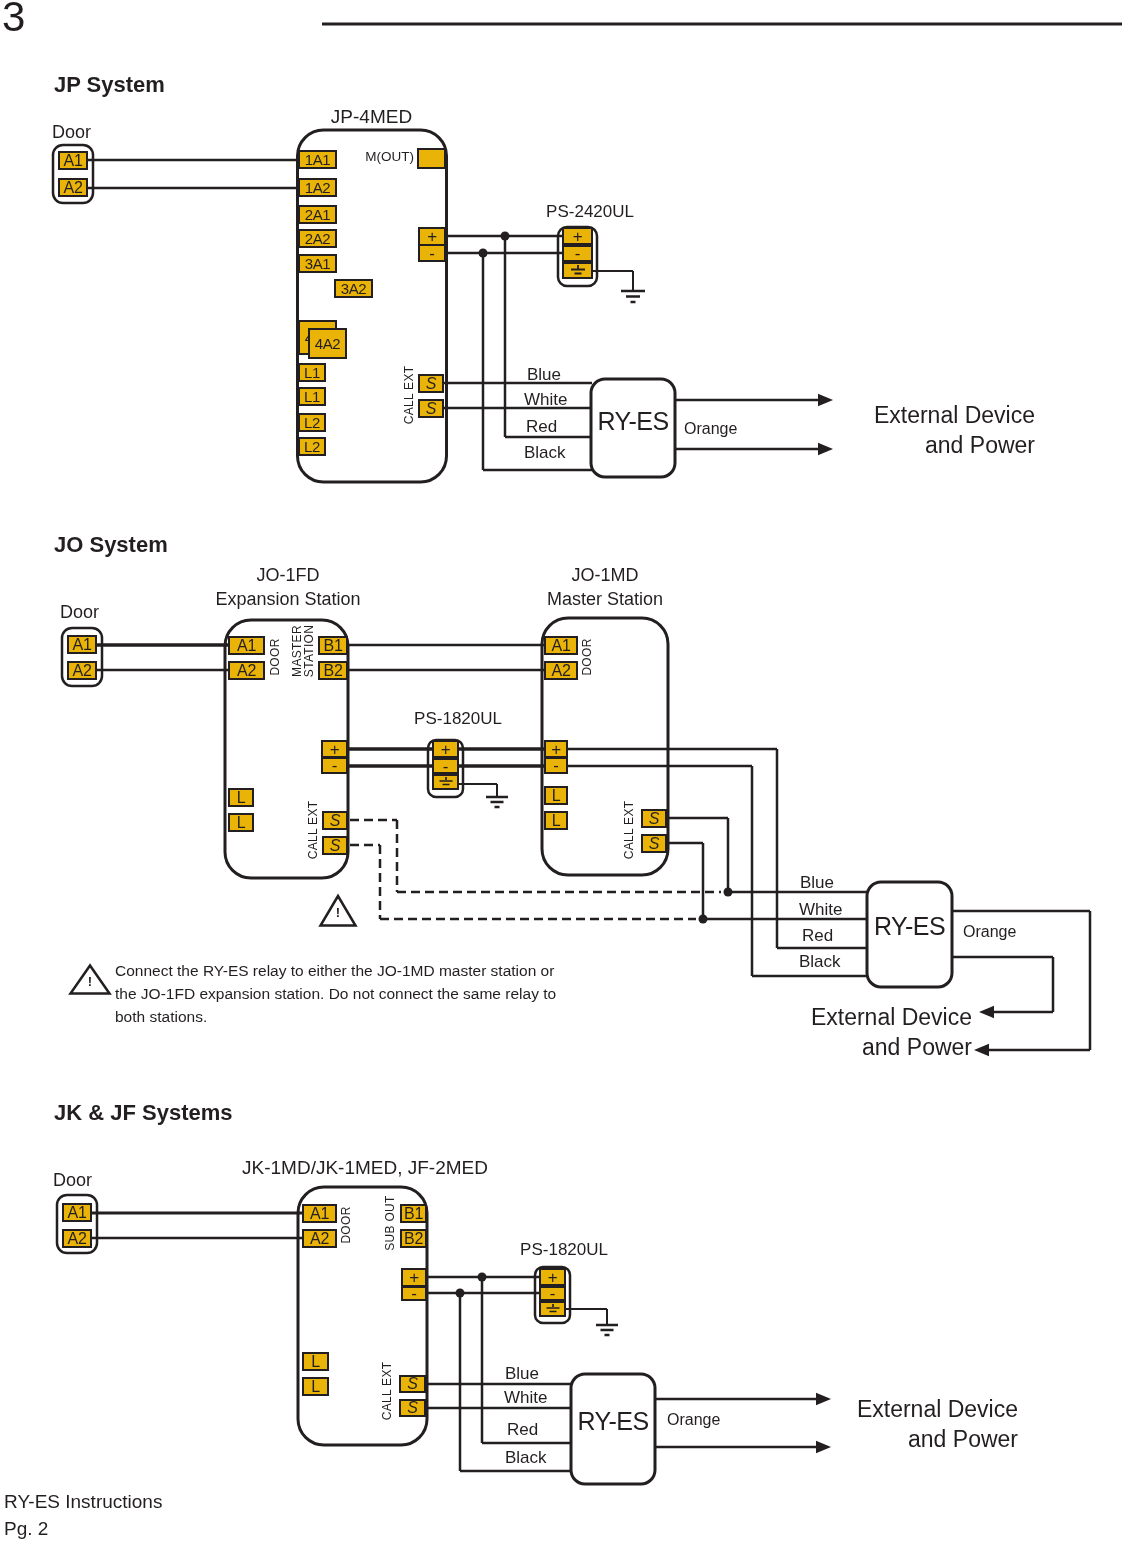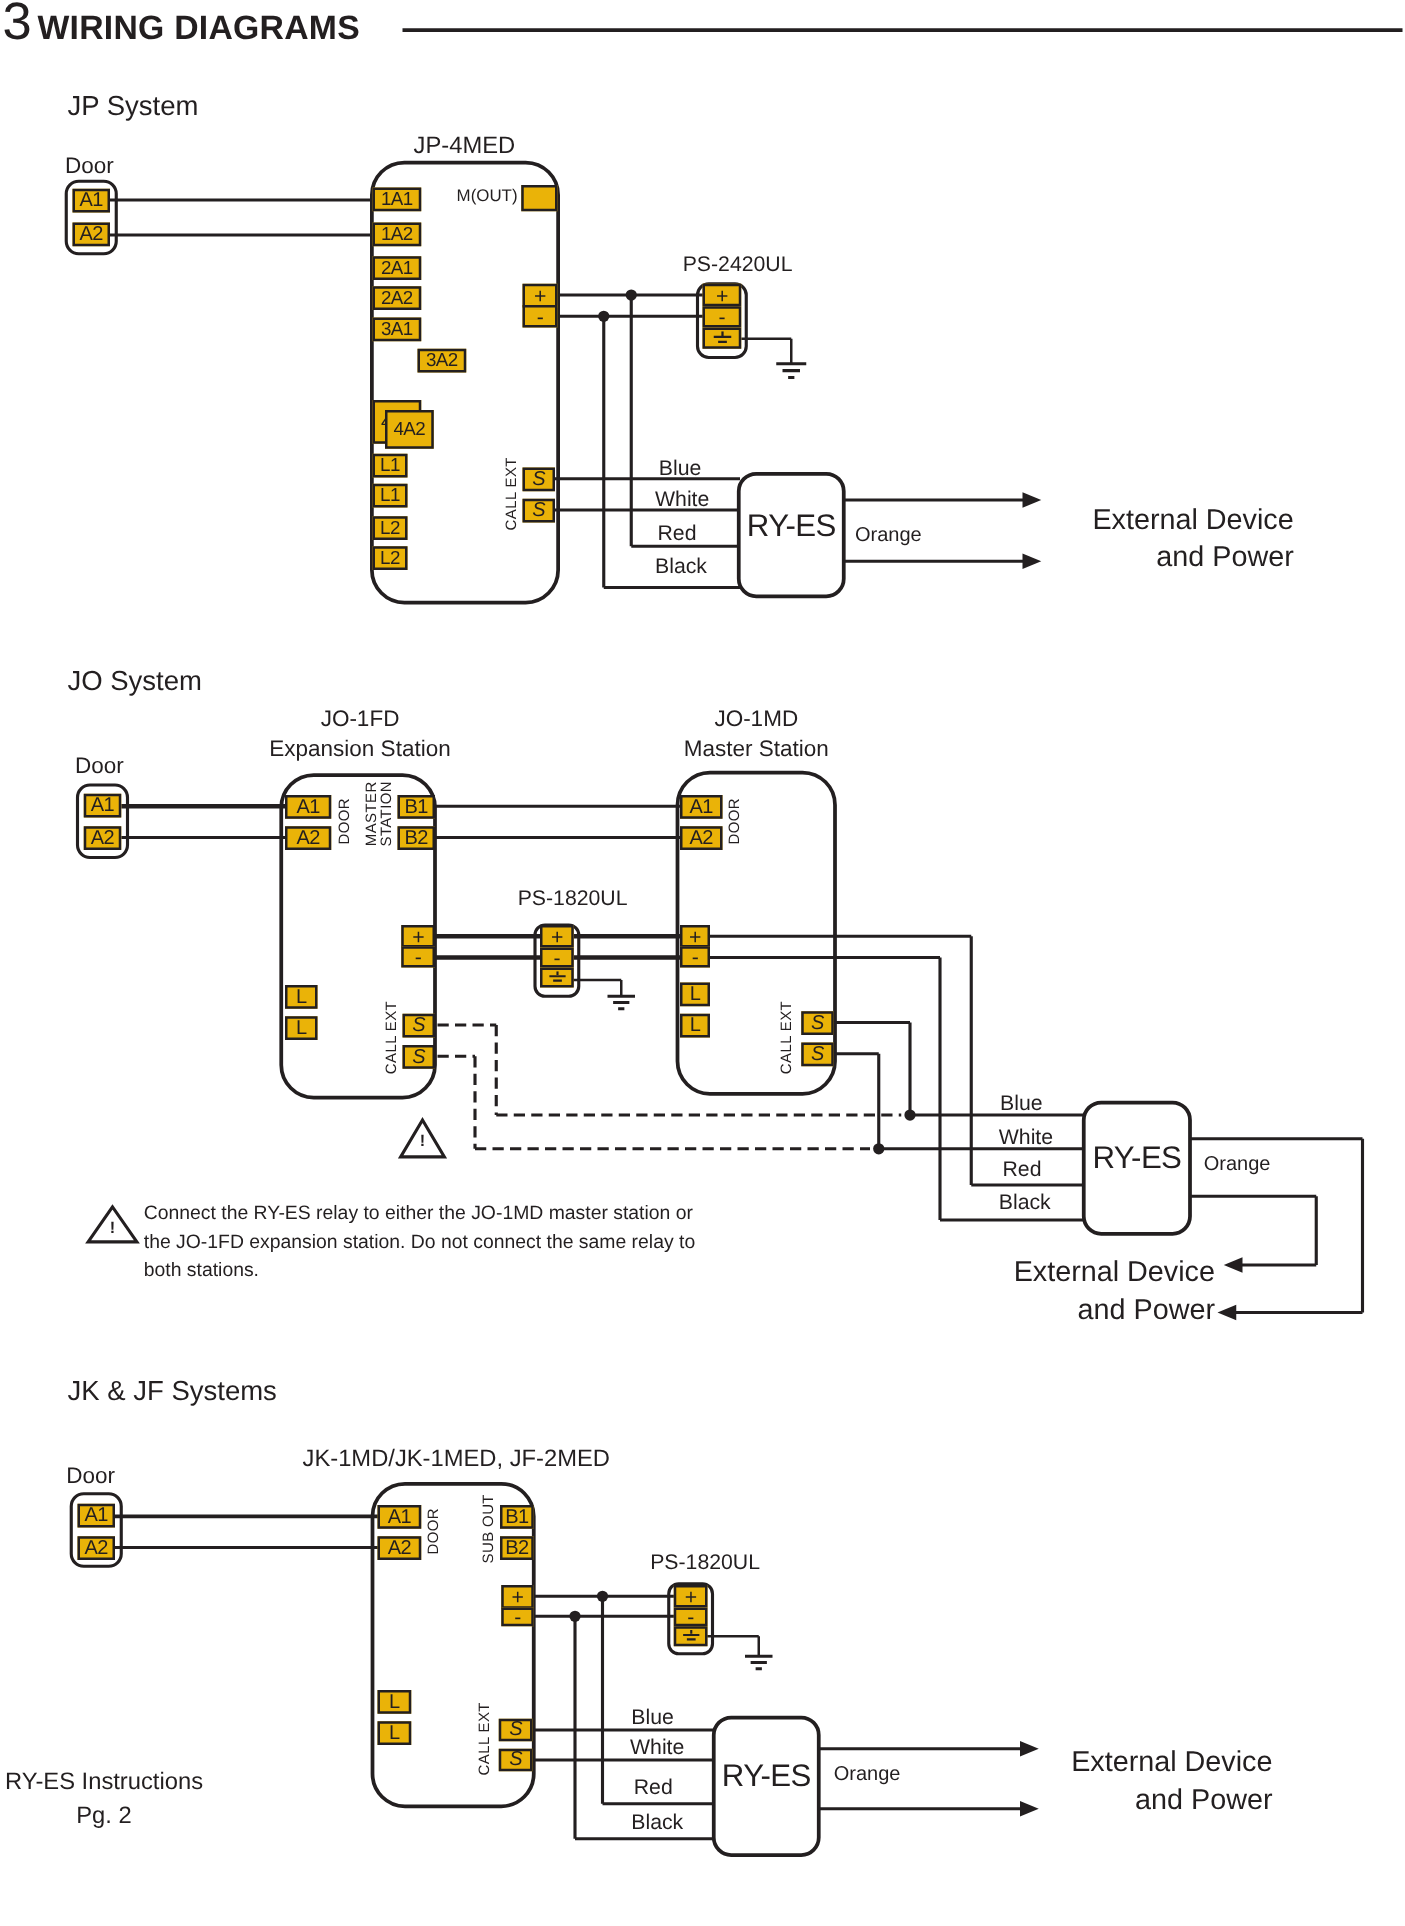"WIRING DIAGRAMS" div.abs { html: <div>WIRING DIAGRAMS</div> -> none }
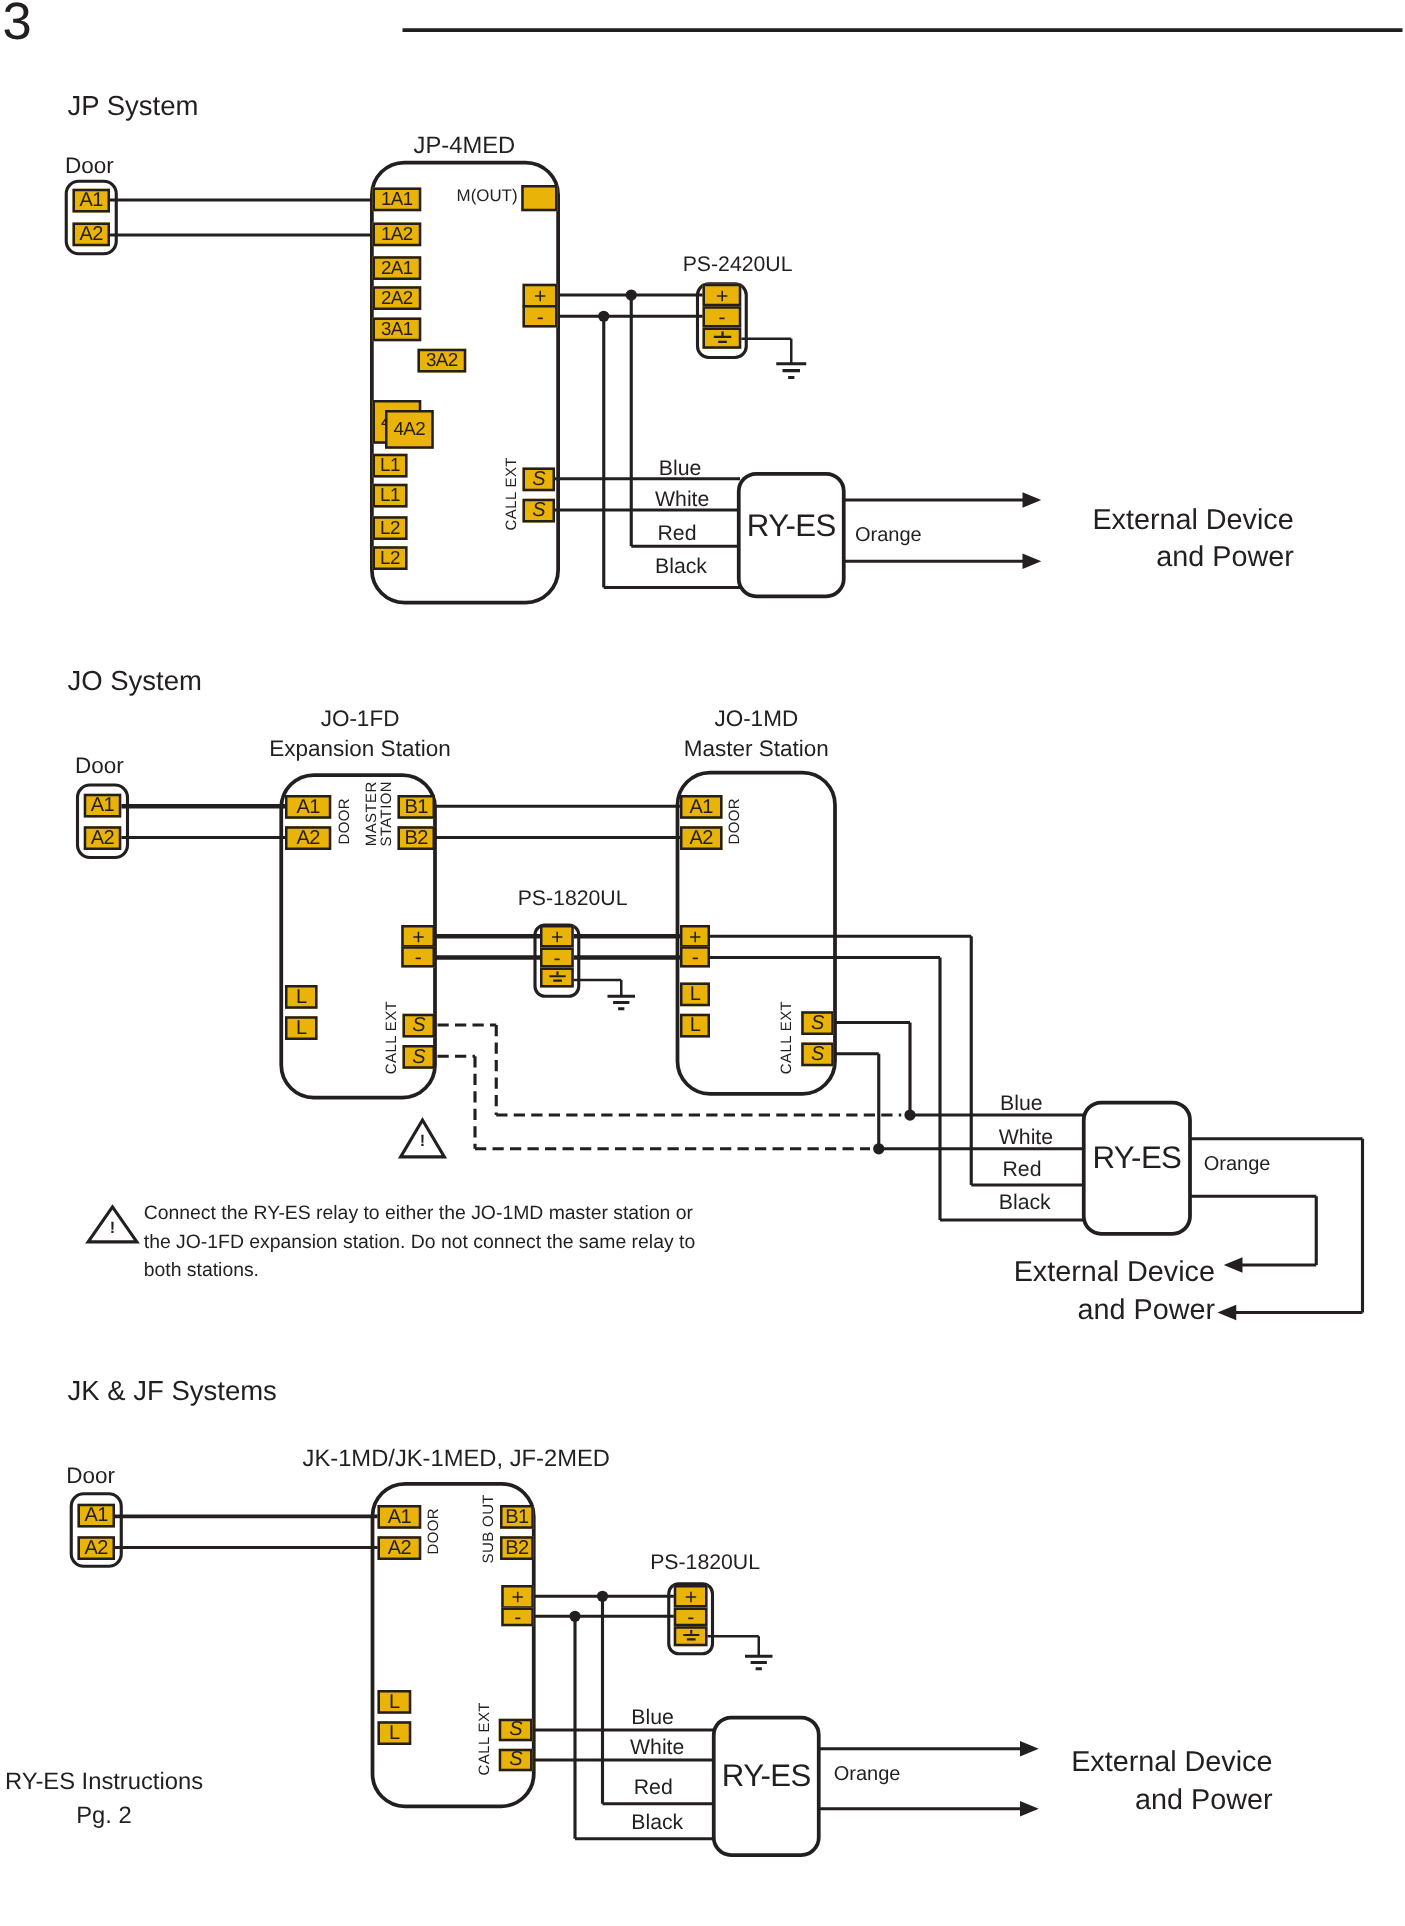"JP System" .h2 { font-weight: normal -> bold }
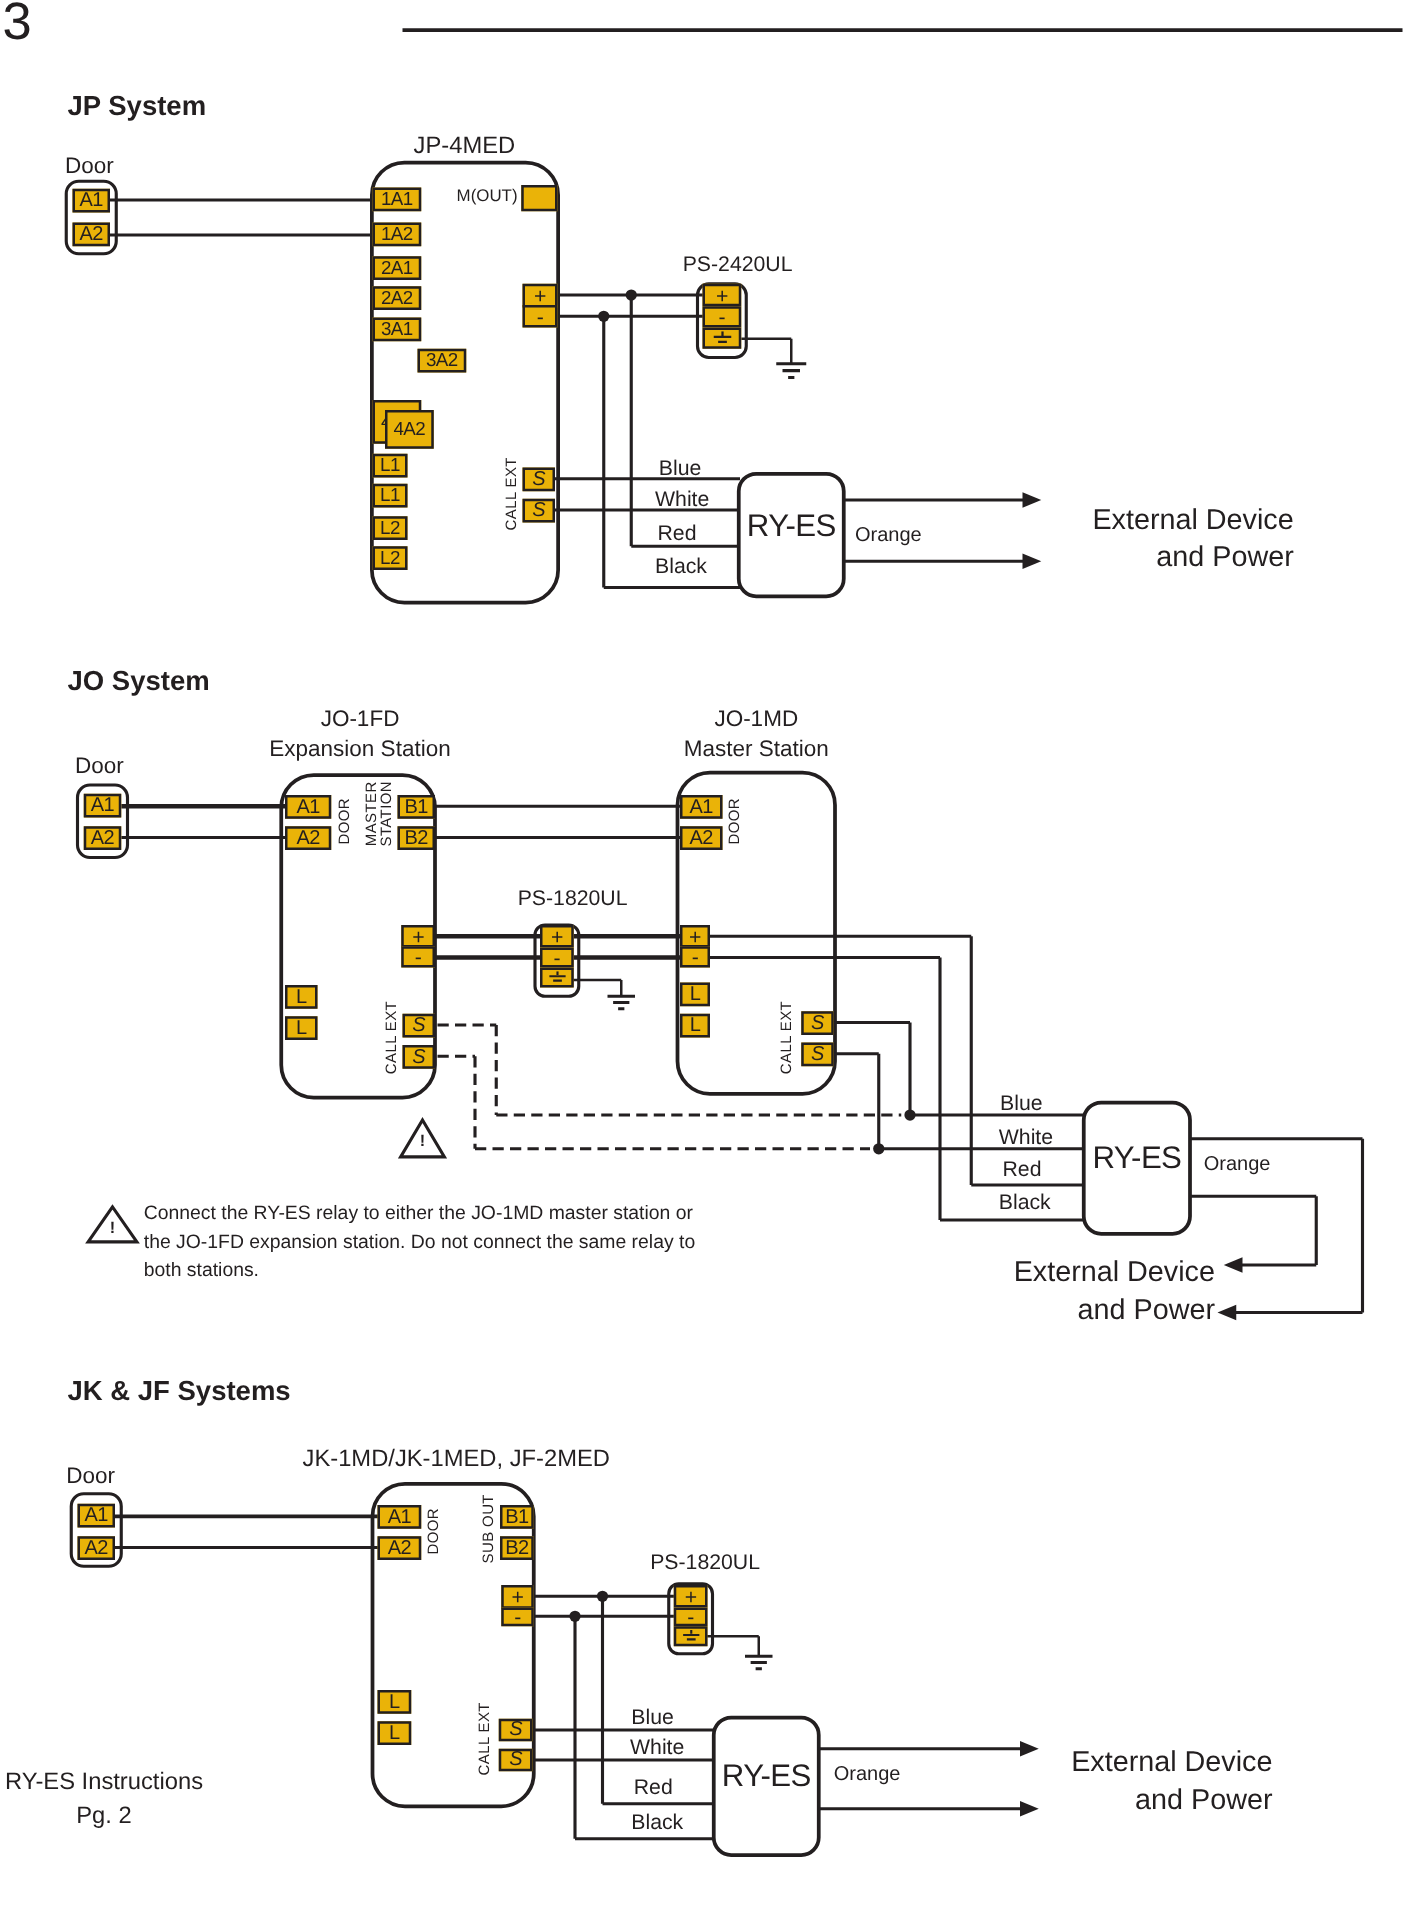"RY-ES Instructions" div.abs { text-align: center -> none; top: 1412px -> 1488px }
